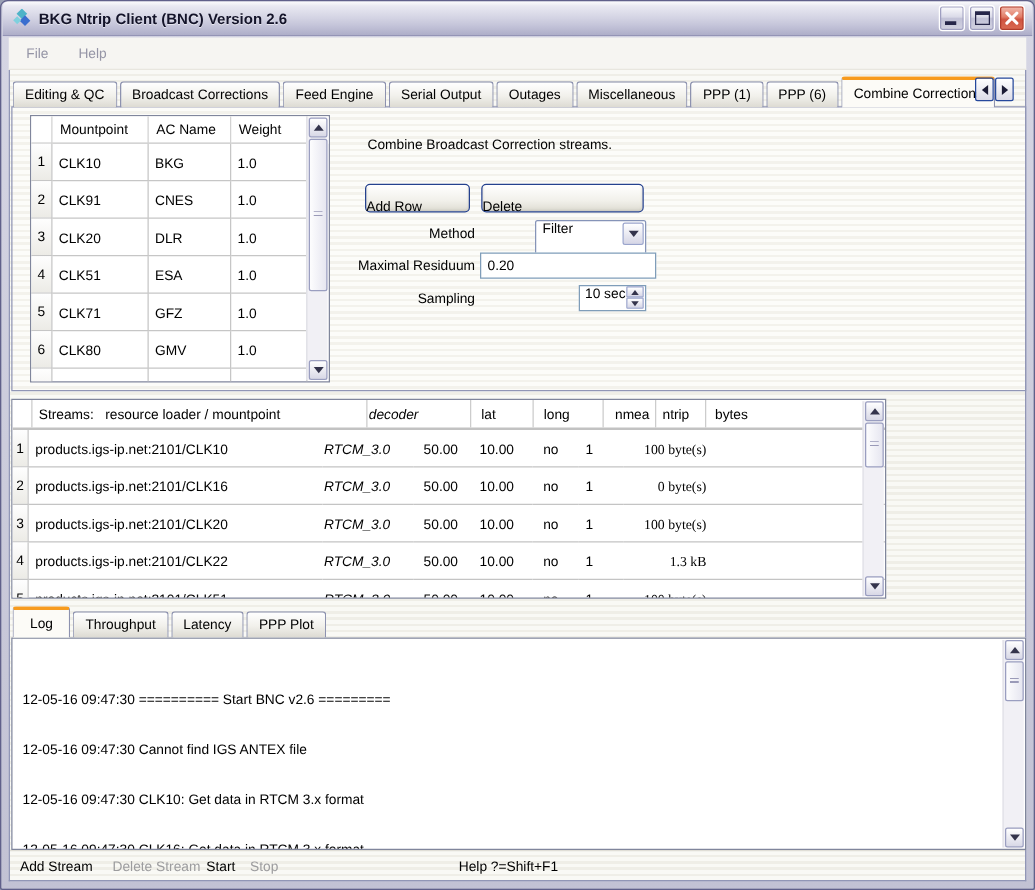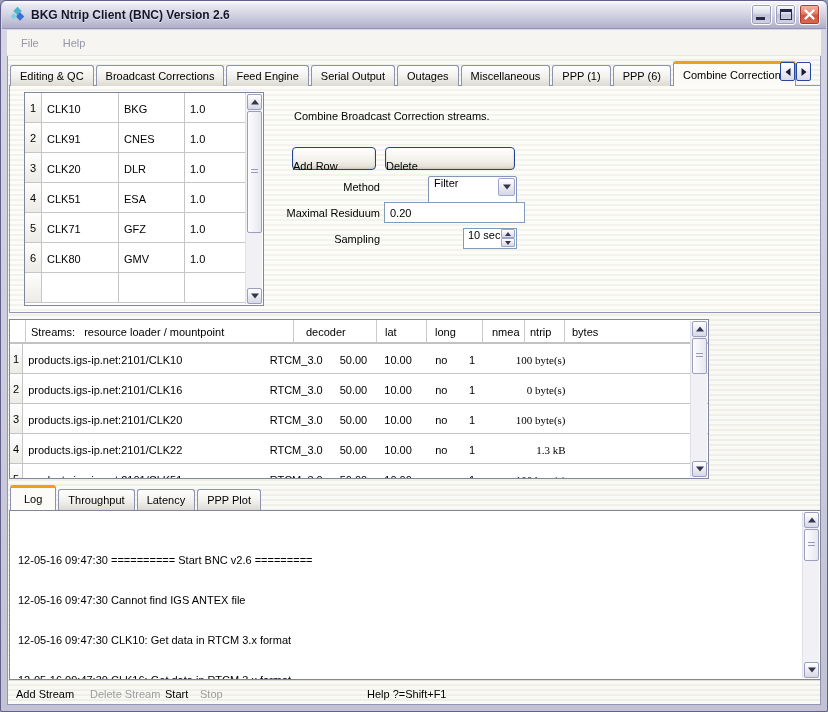"Mountpoint" div.mp-header { html: none -> <div> <span></span> <span>Mountpoint</span> <span>AC Name</span> <span>Weight</span> </div> }
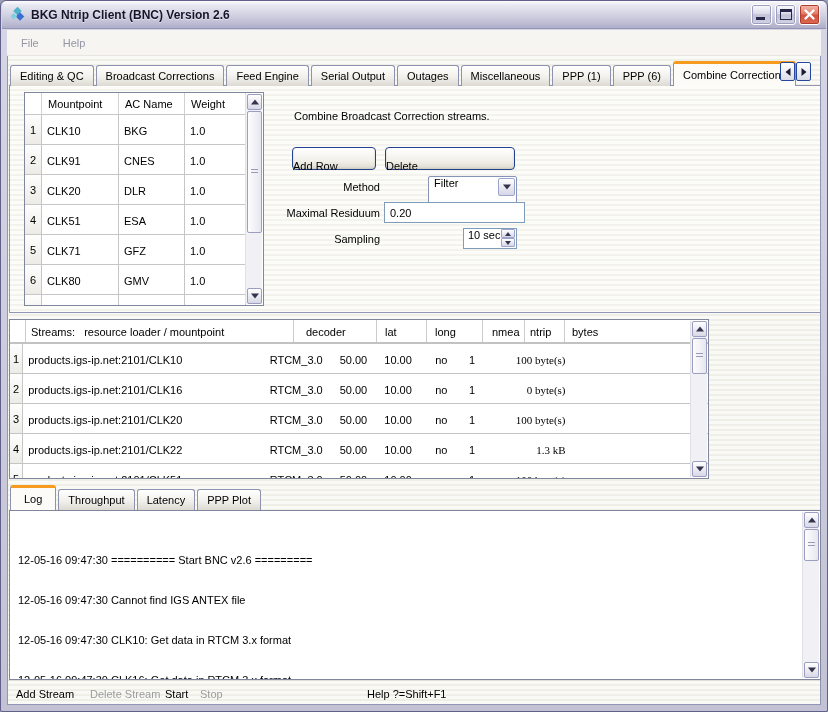"decoder" .c-dec { font-style: none -> italic; padding-left: 12px -> 1px }
